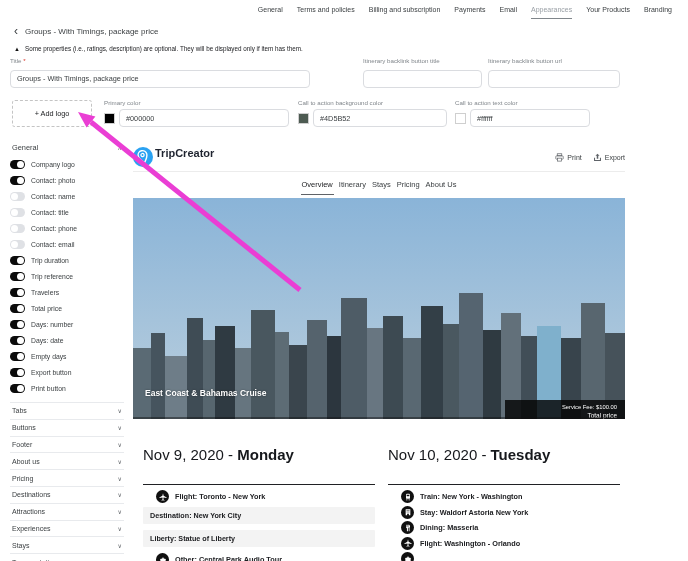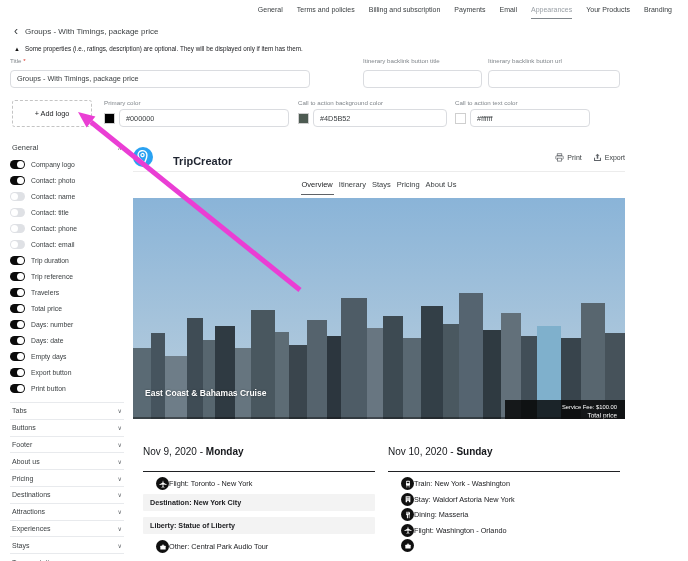"TripCreator" .brand { align-items: flex-end -> flex-start; gap: 20px -> 2px }
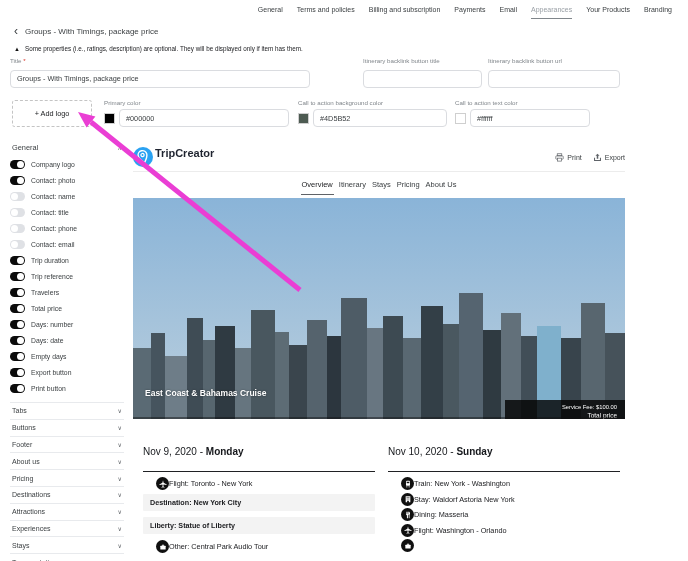"Nov 9, 2020 - Monday" .day-header { font-size: 10px -> 15px; padding-bottom: 14px -> 21px }
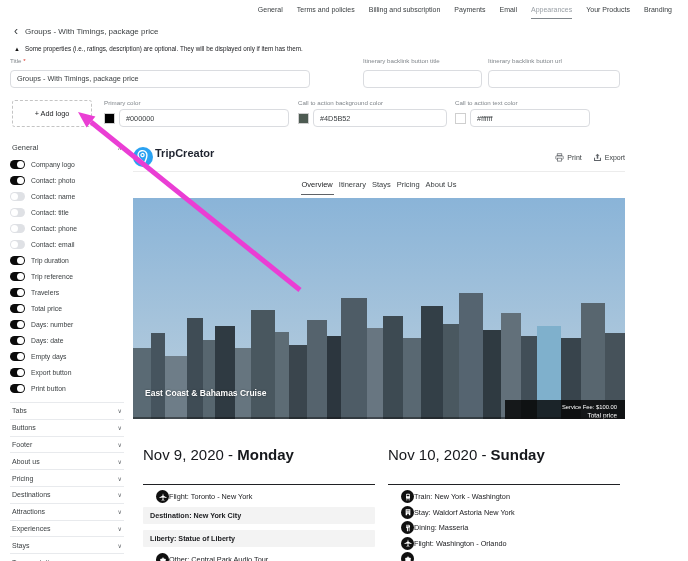"Sunday" span.dayname { text: Sunday -> Tuesday }
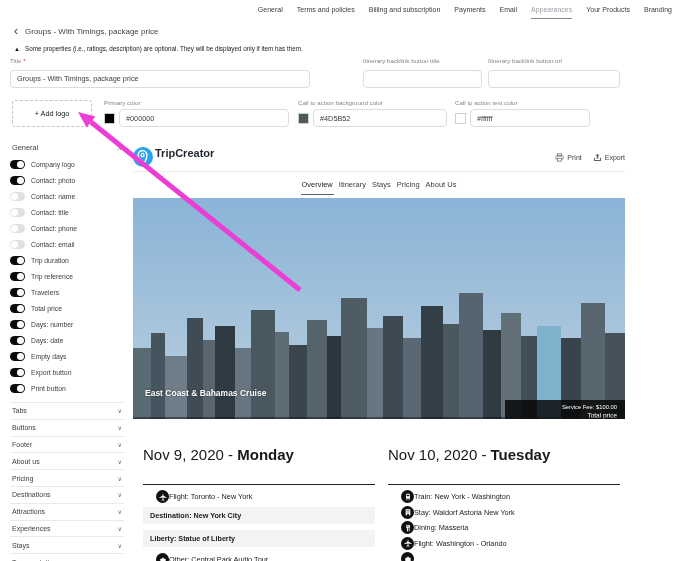"Flight: Toronto - New York" .item-icon-row { font-weight: none -> bold; gap: none -> 6px }
